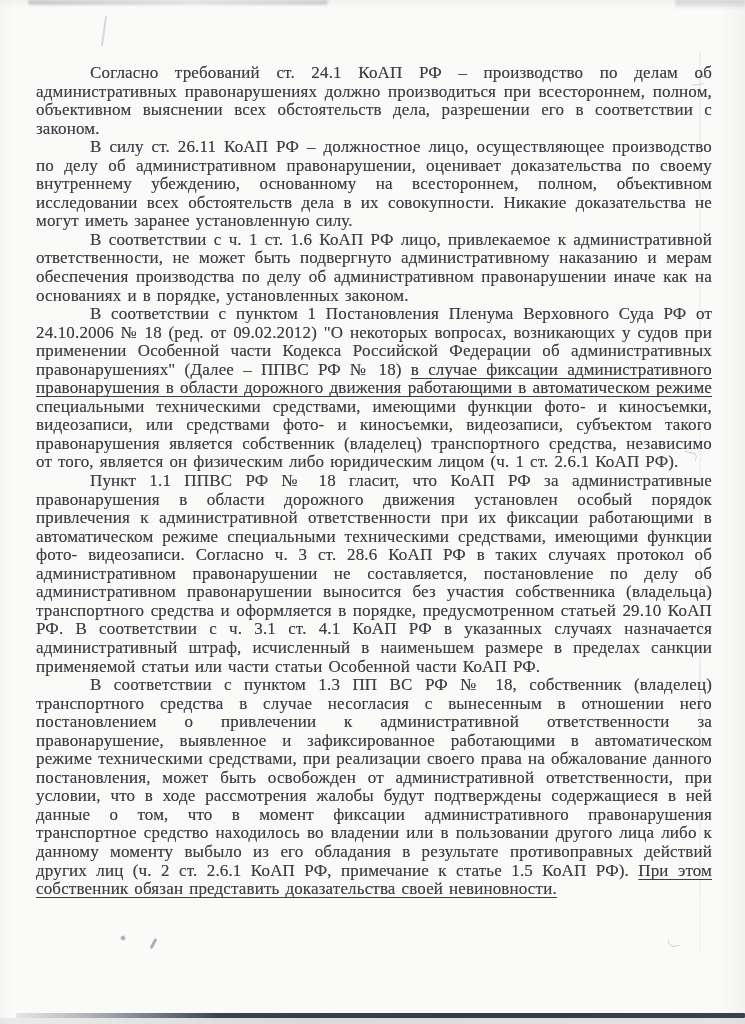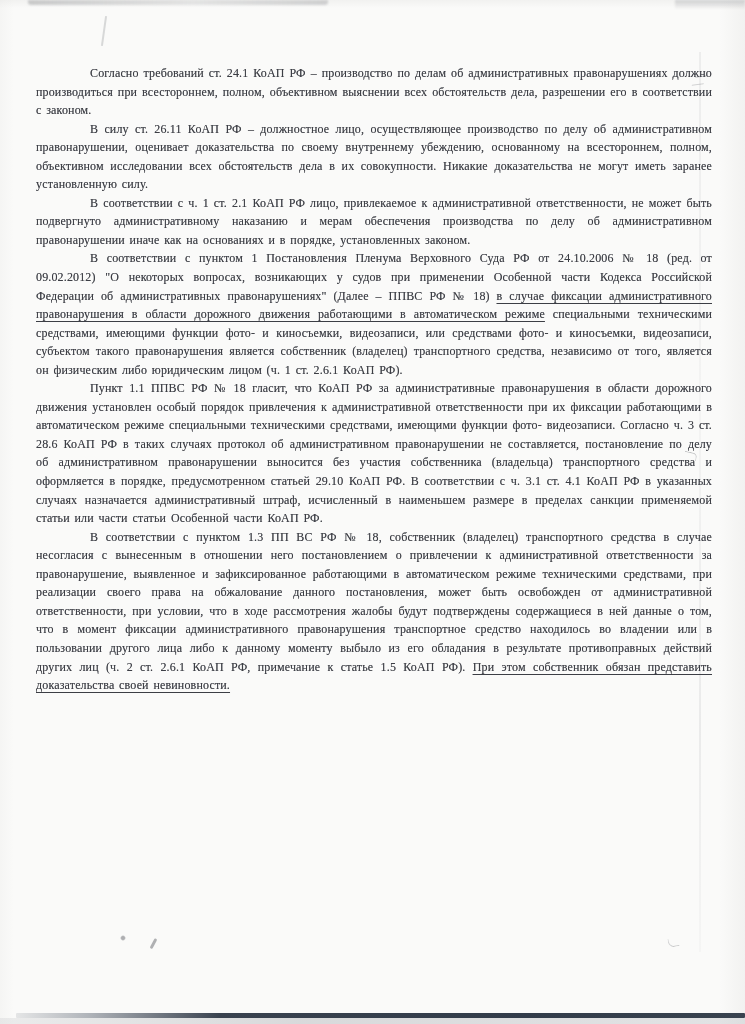"Согласно требований ст. 24.1 КоАП" .text-block { font-size: 12px -> 17px }
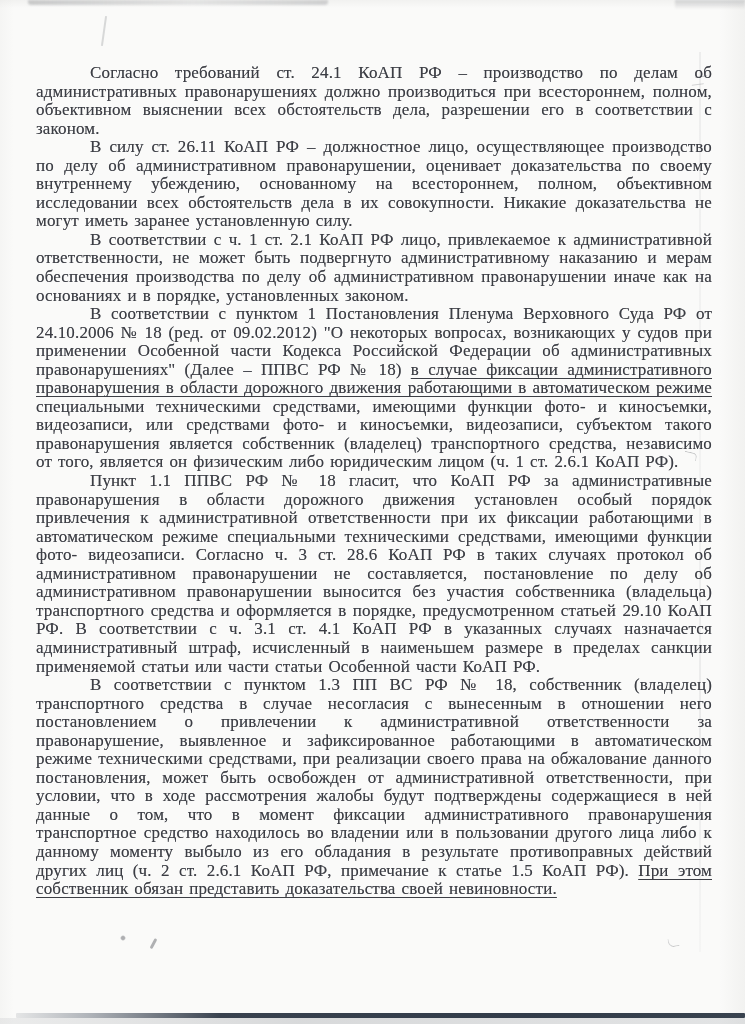"В соответствии с ч. 1" span { text: 2.1 -> 1.6 }
